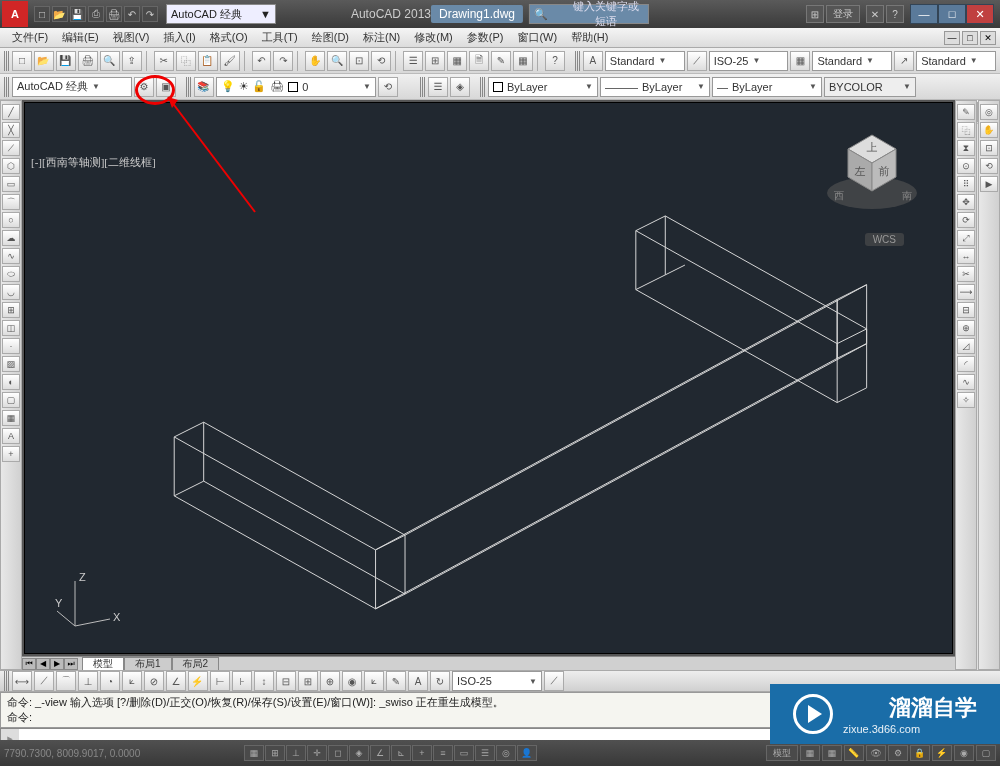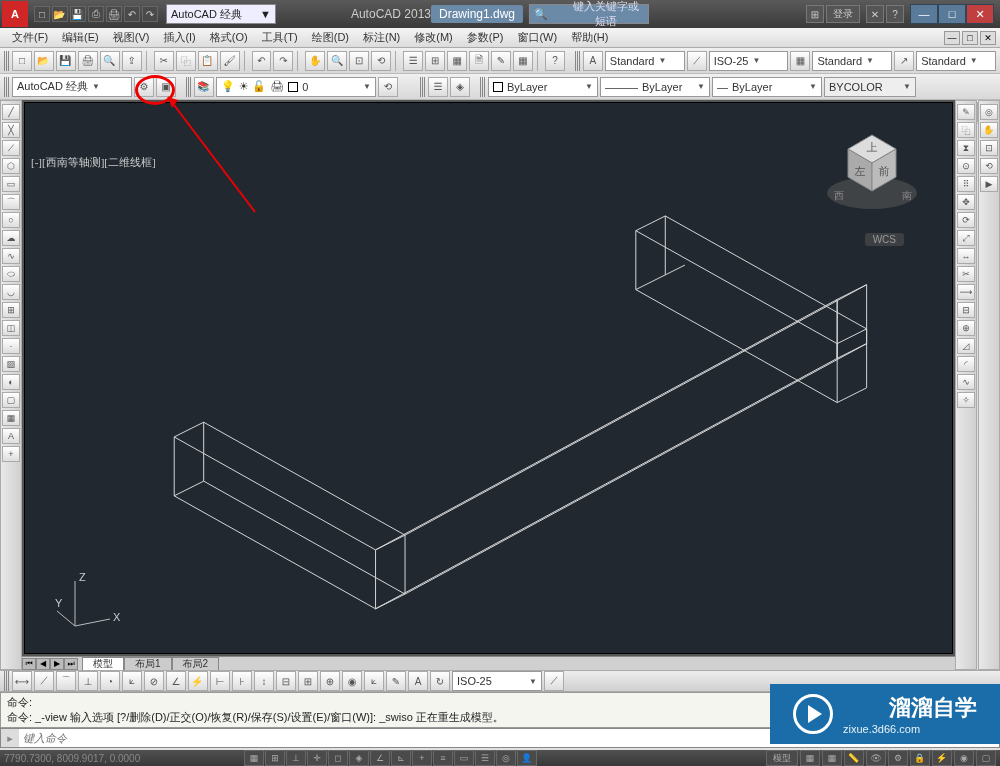"命令:" div { order: before "命令: _-view 输入选项" -> after "命令: _-view 输入选项" }
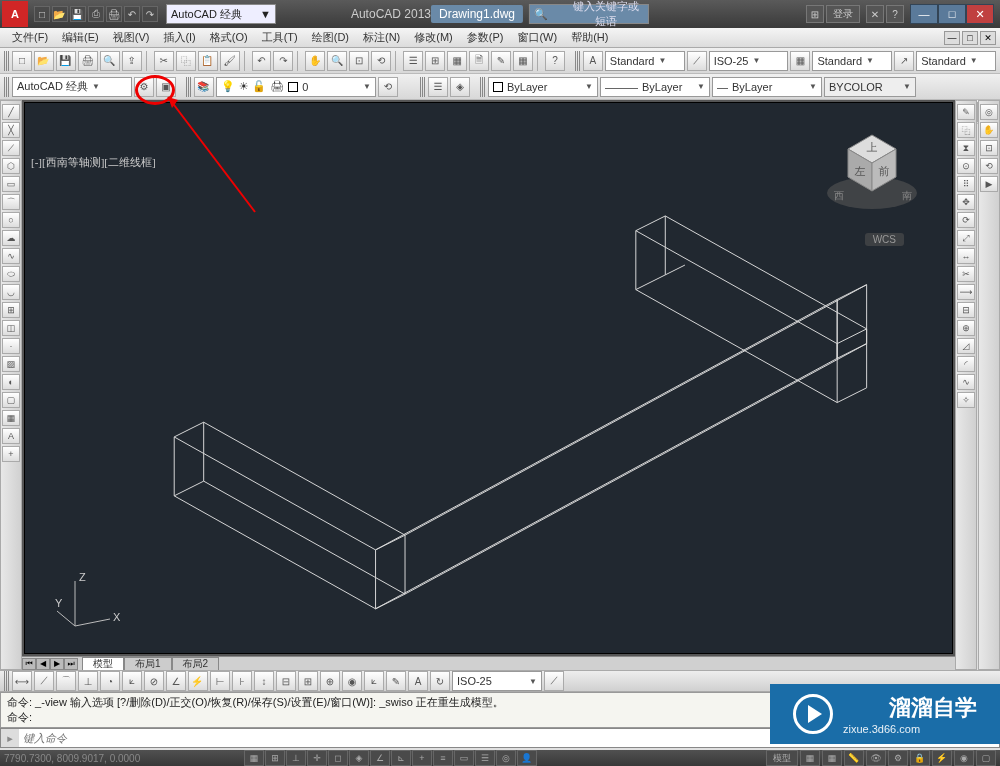"键入命令" input { html: <input> -> none }
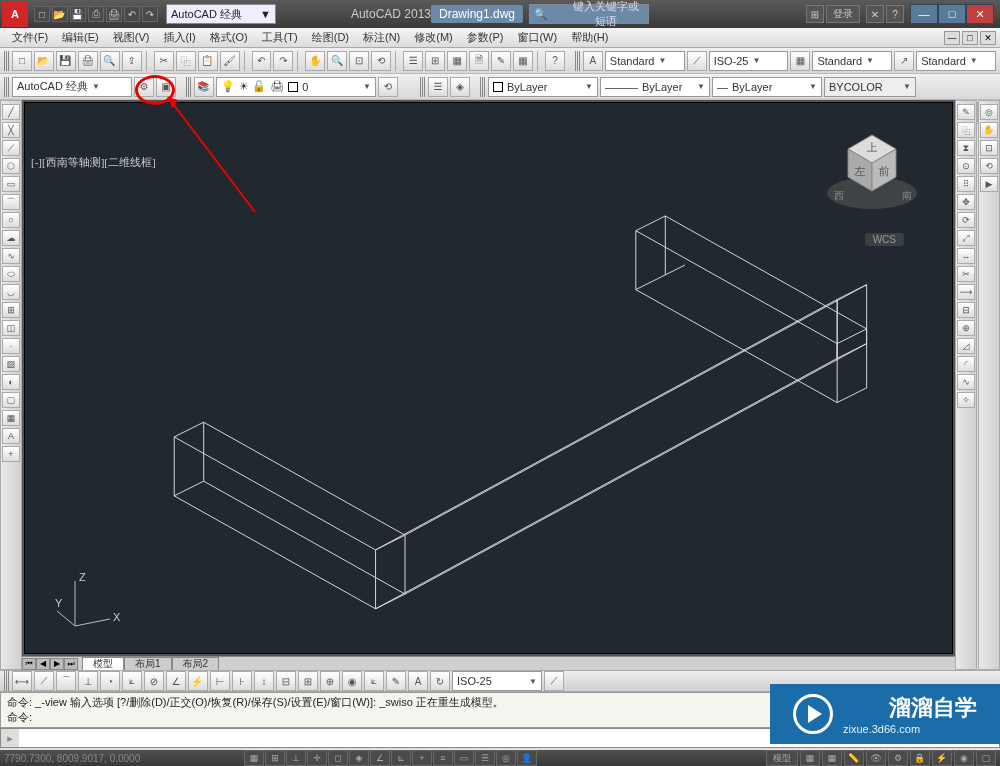"7790.7300, 8009.9017, 0.0000" .statusbar { height: 16px -> 26px }
